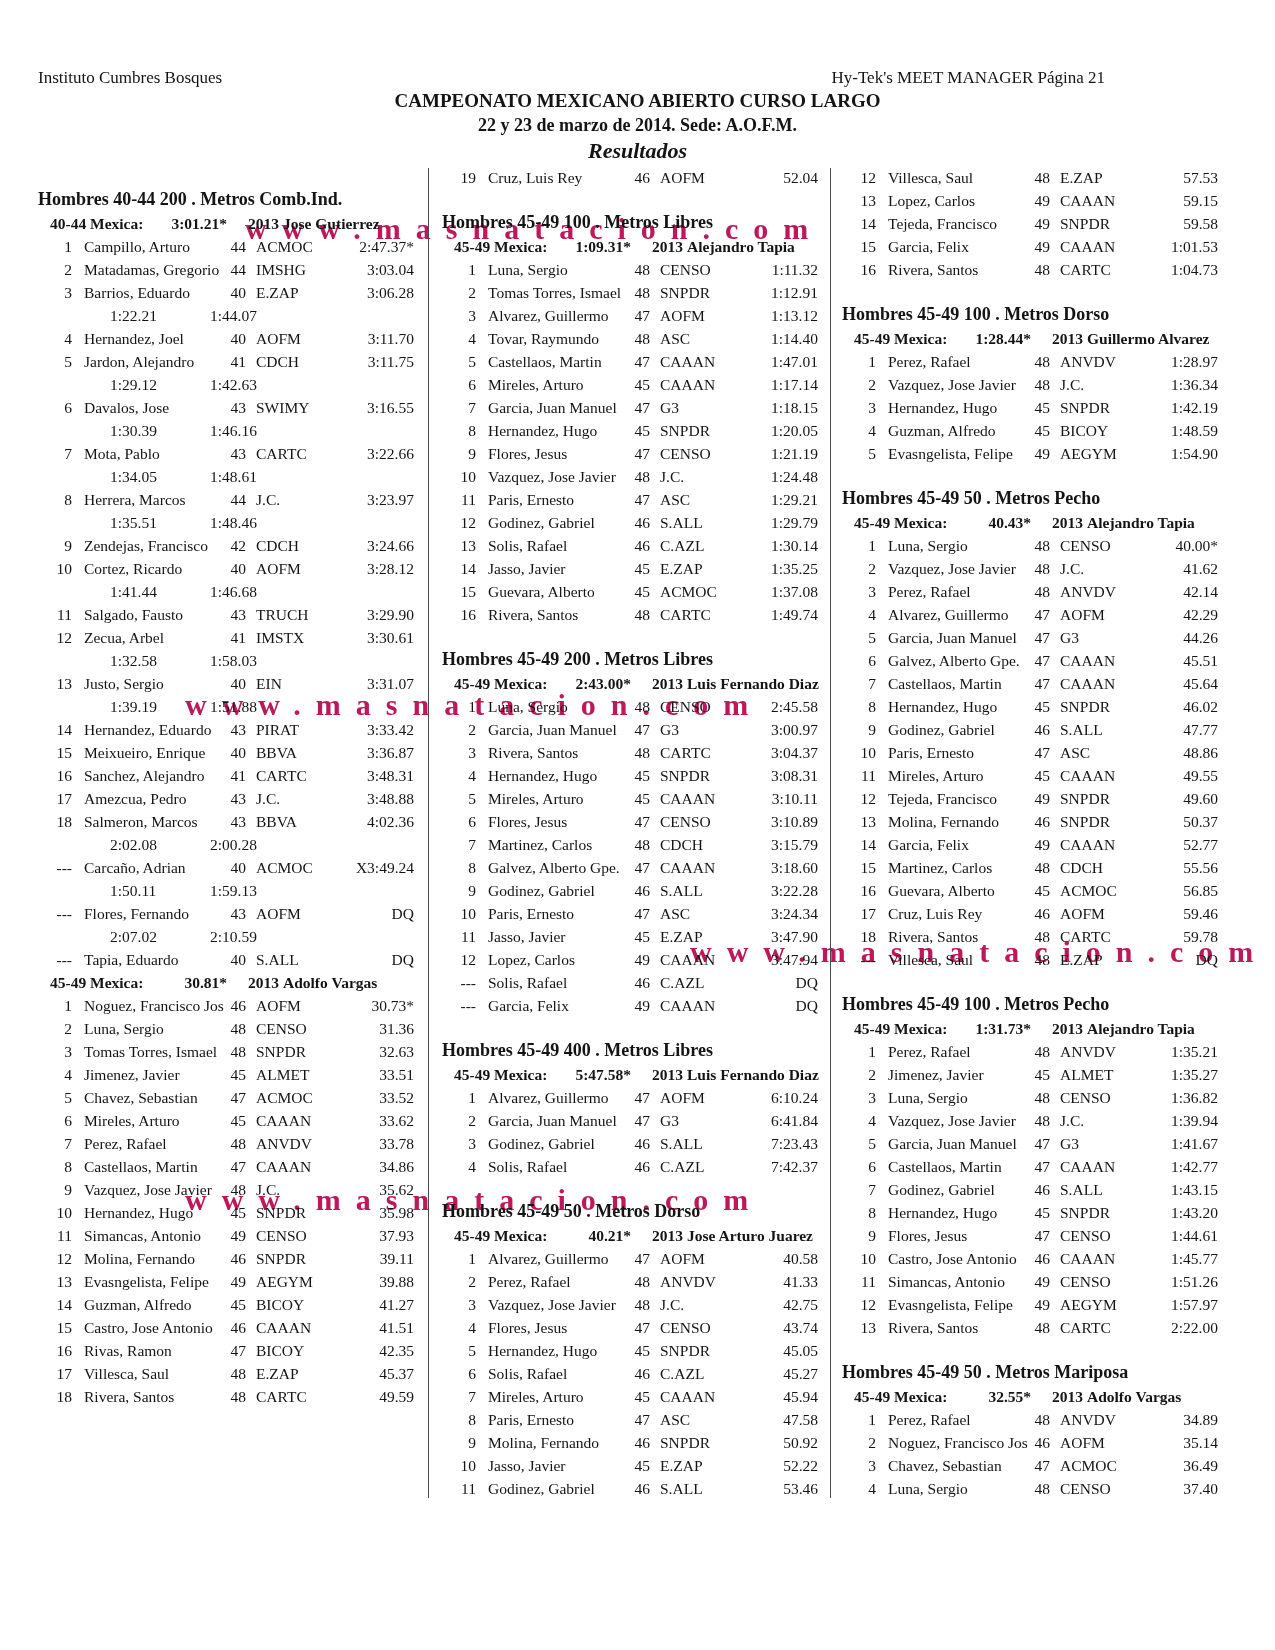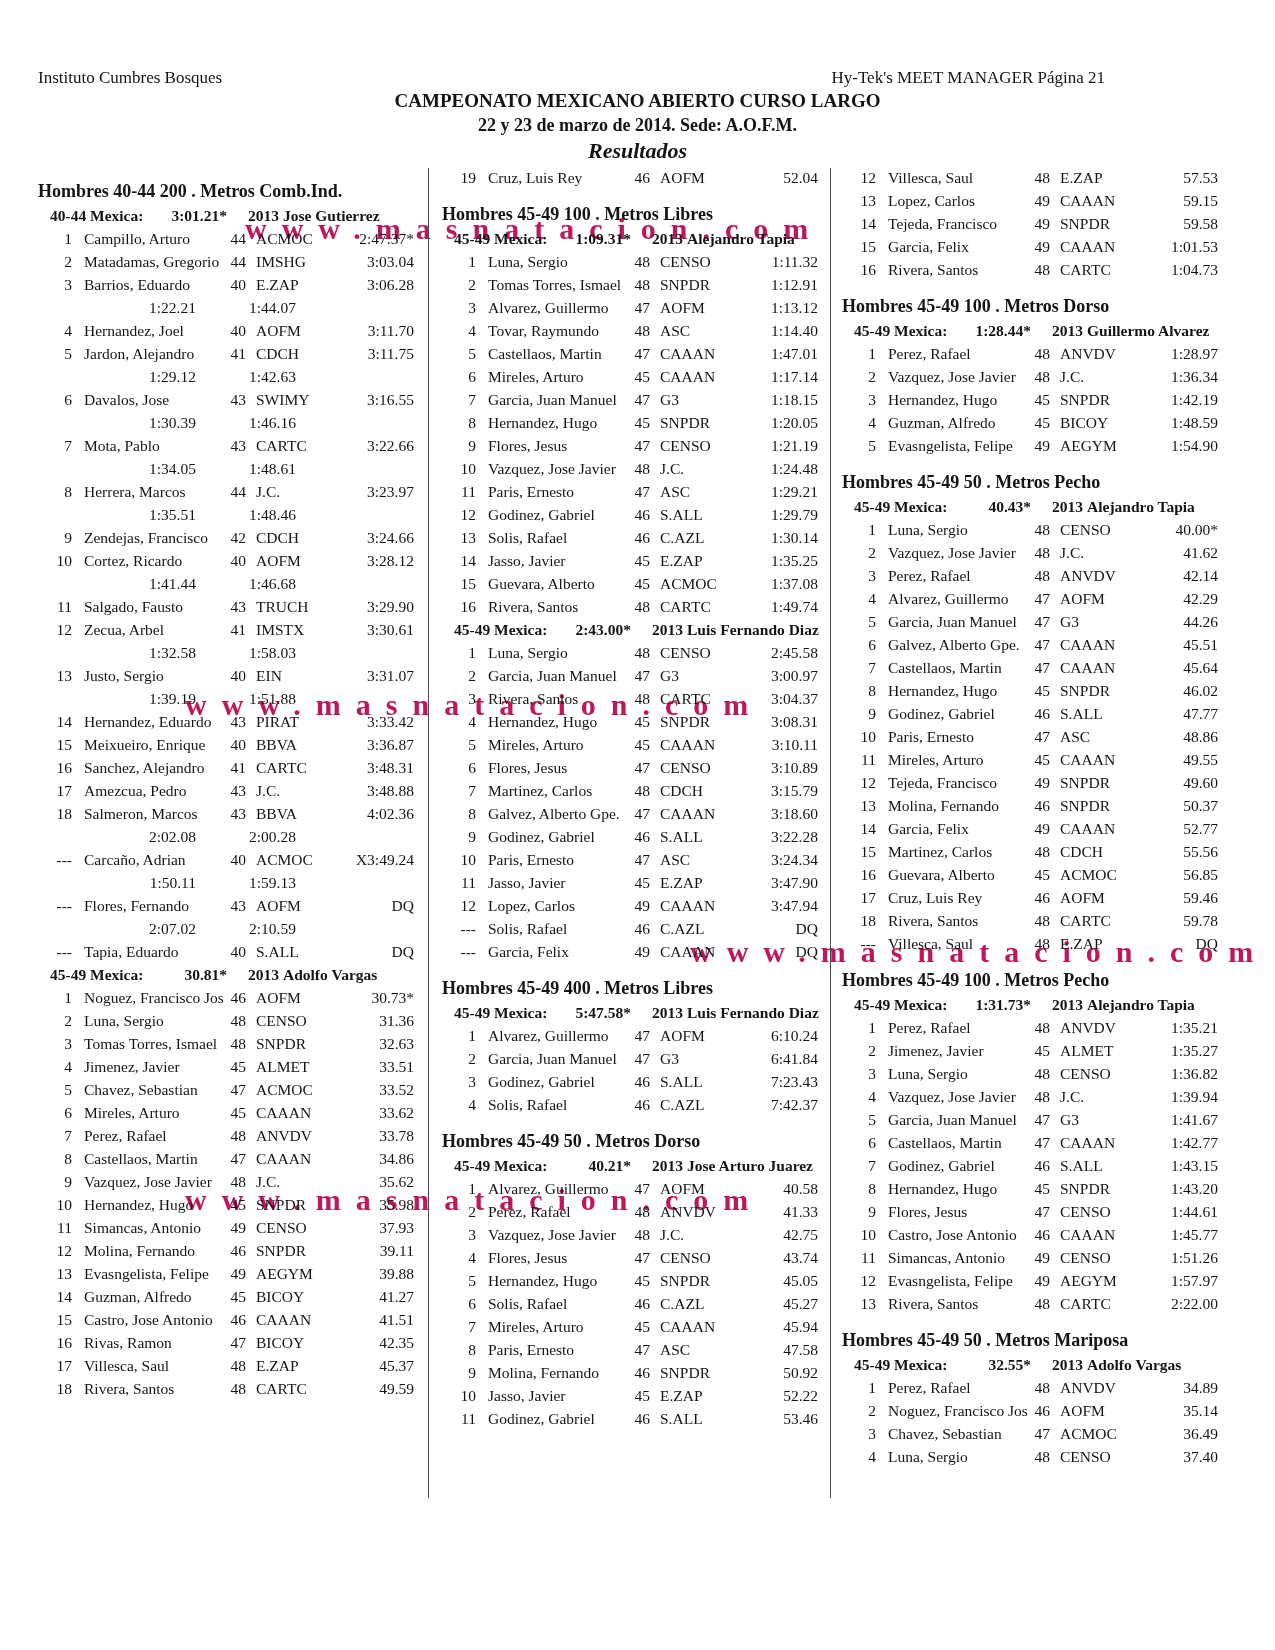"Hombres 40-44 200 . Metros" .event-title { margin-top: 12px -> 20px }
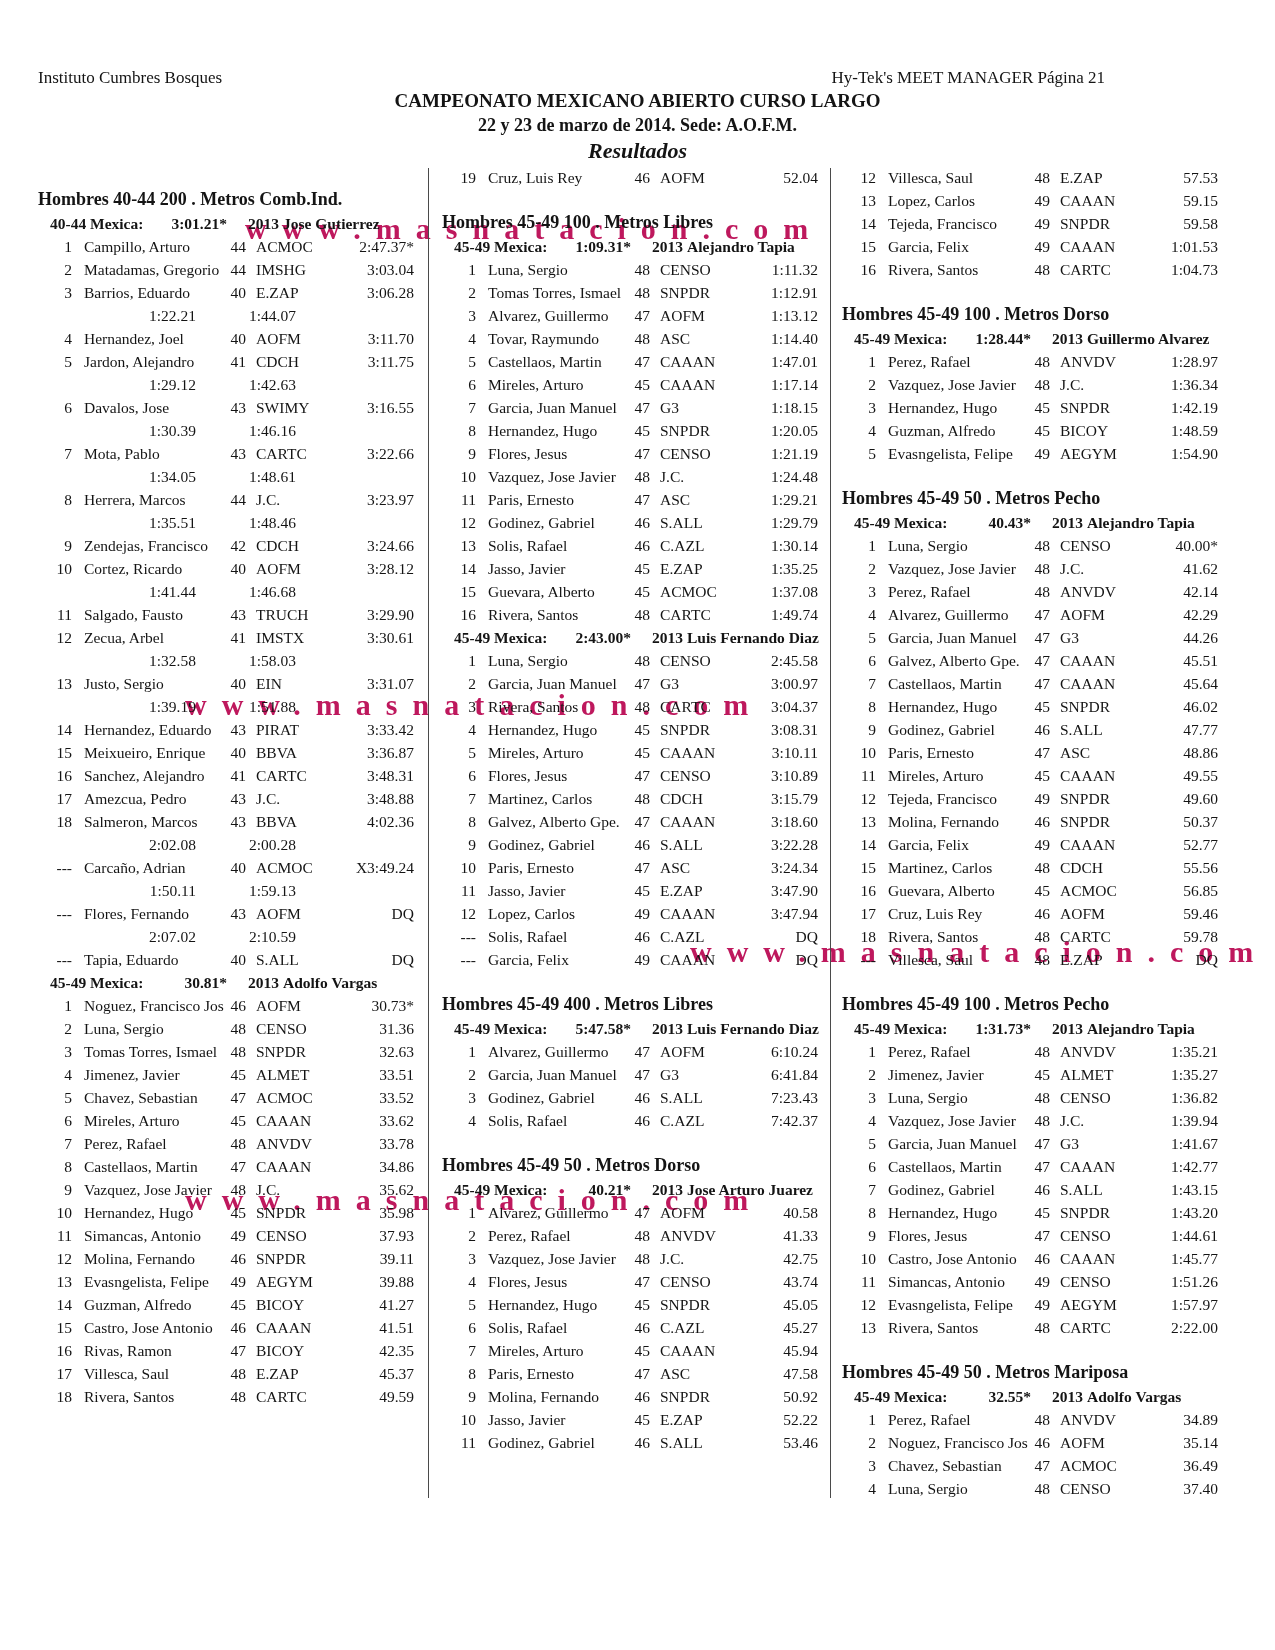"1:22.21" .split { text-align: right -> left }
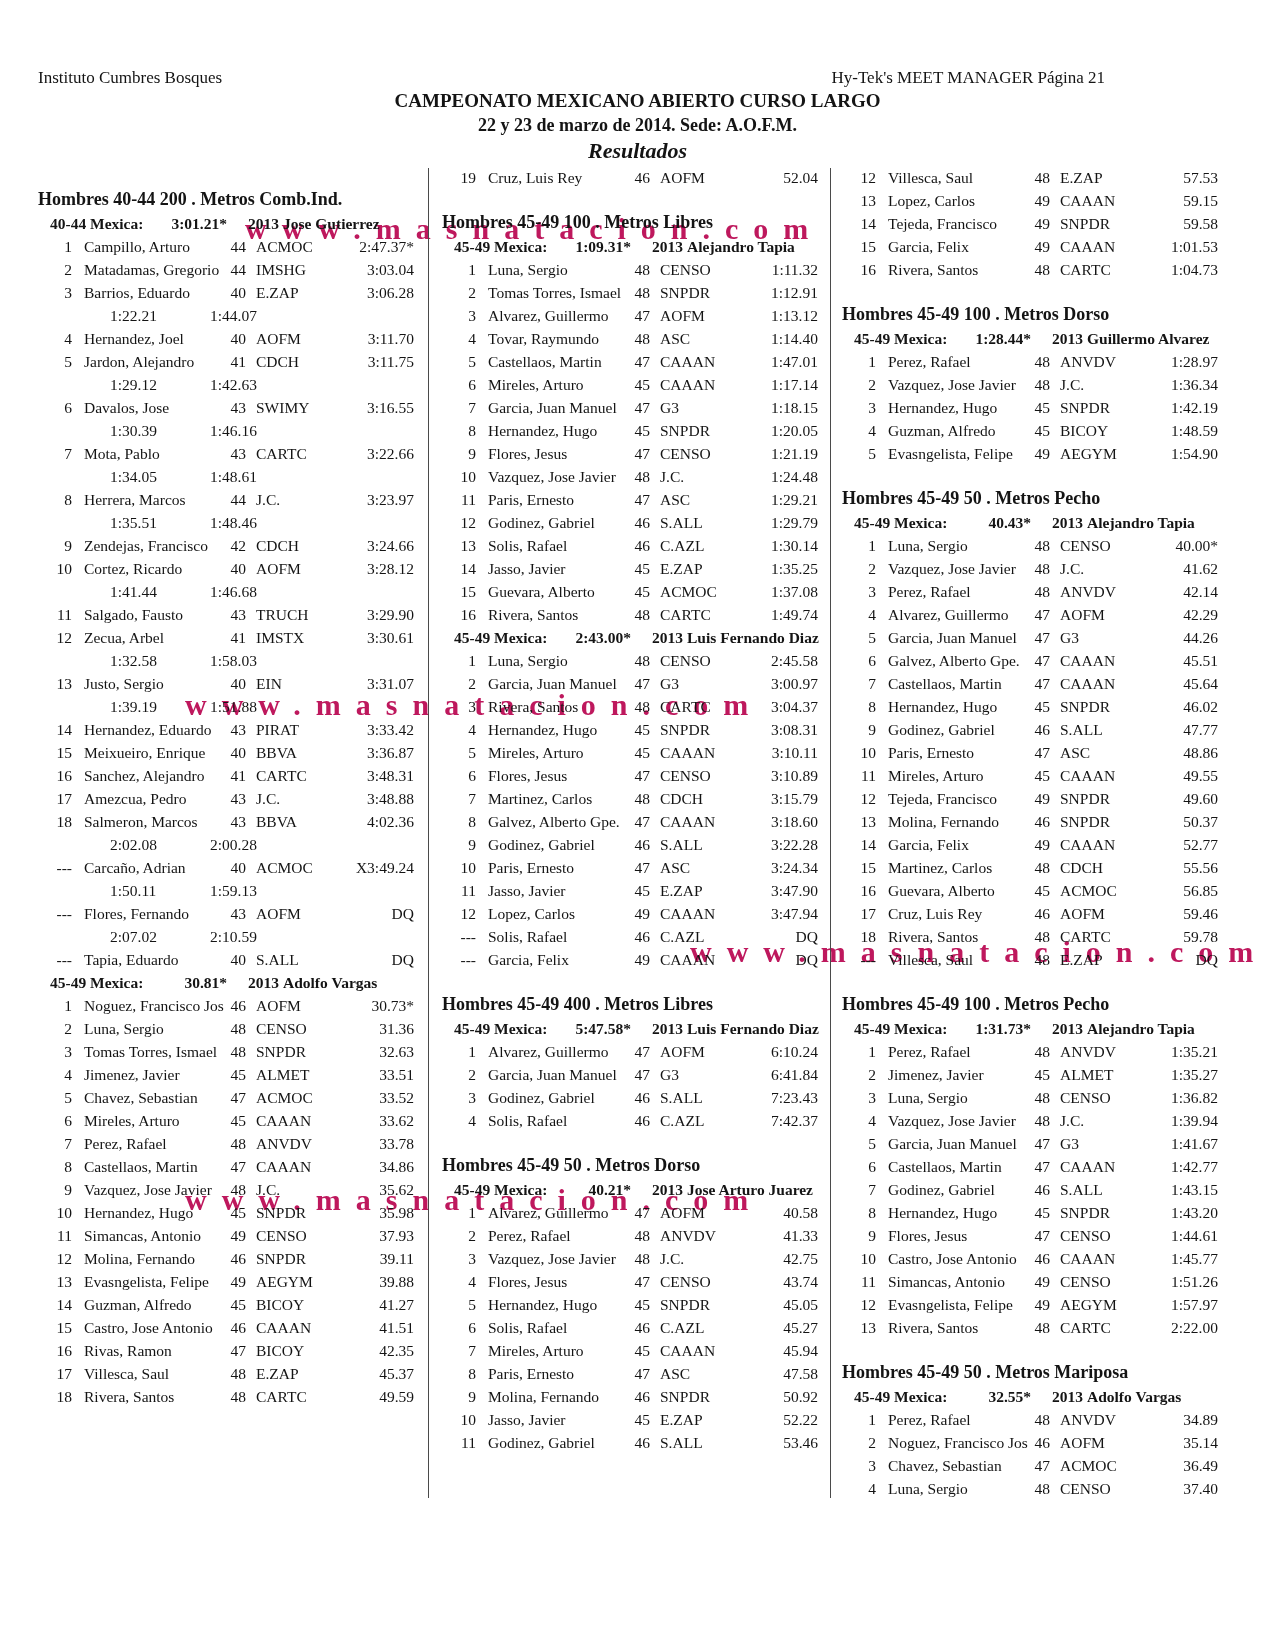"Hombres 45-49 200 . Metros" div.event-title { html: none -> <div>Hombres 45-49 200 . Metros Libres</div> }
